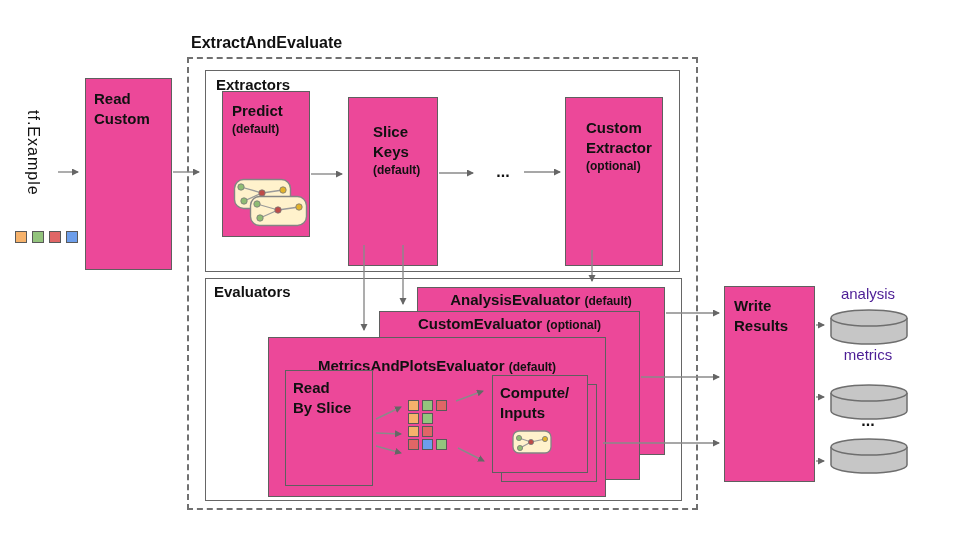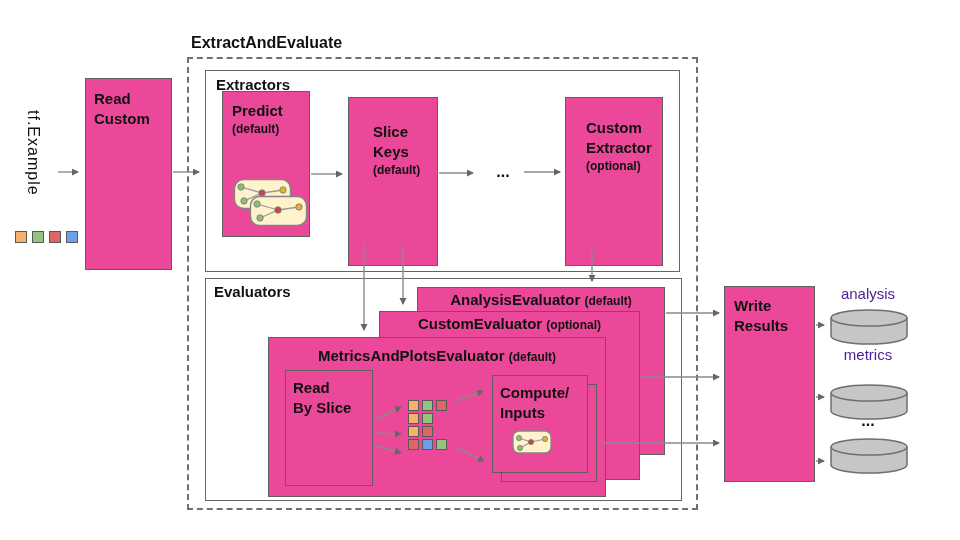"MetricsAndPlotsEvaluator (default)" div.abs { padding-top: 9px -> 19px }
